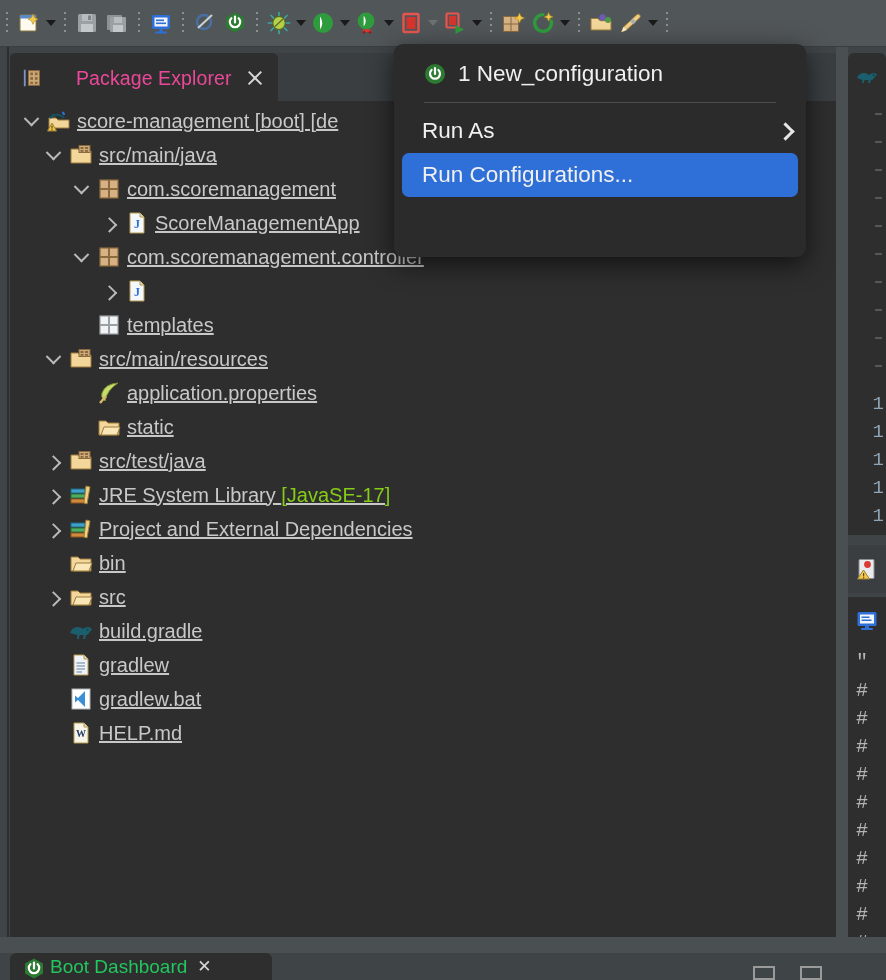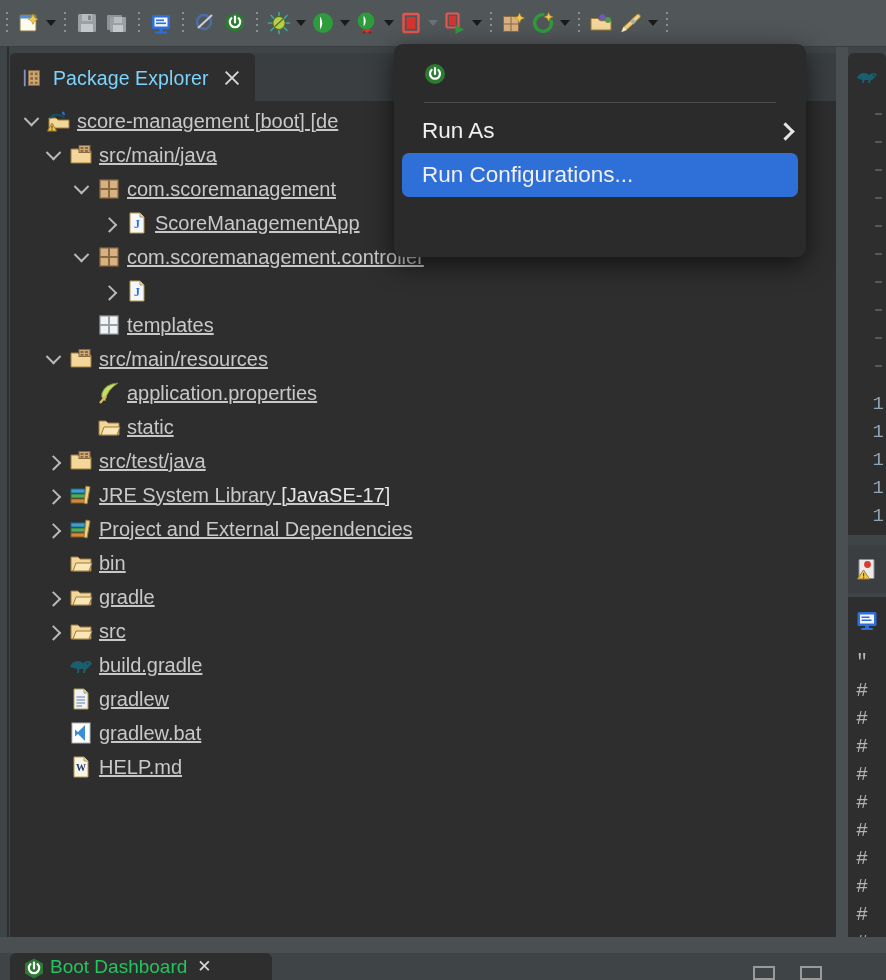"Package Explorer" .pe-tab-label { color: #7dd3fc -> #ec4899; margin-left: none -> 23px }
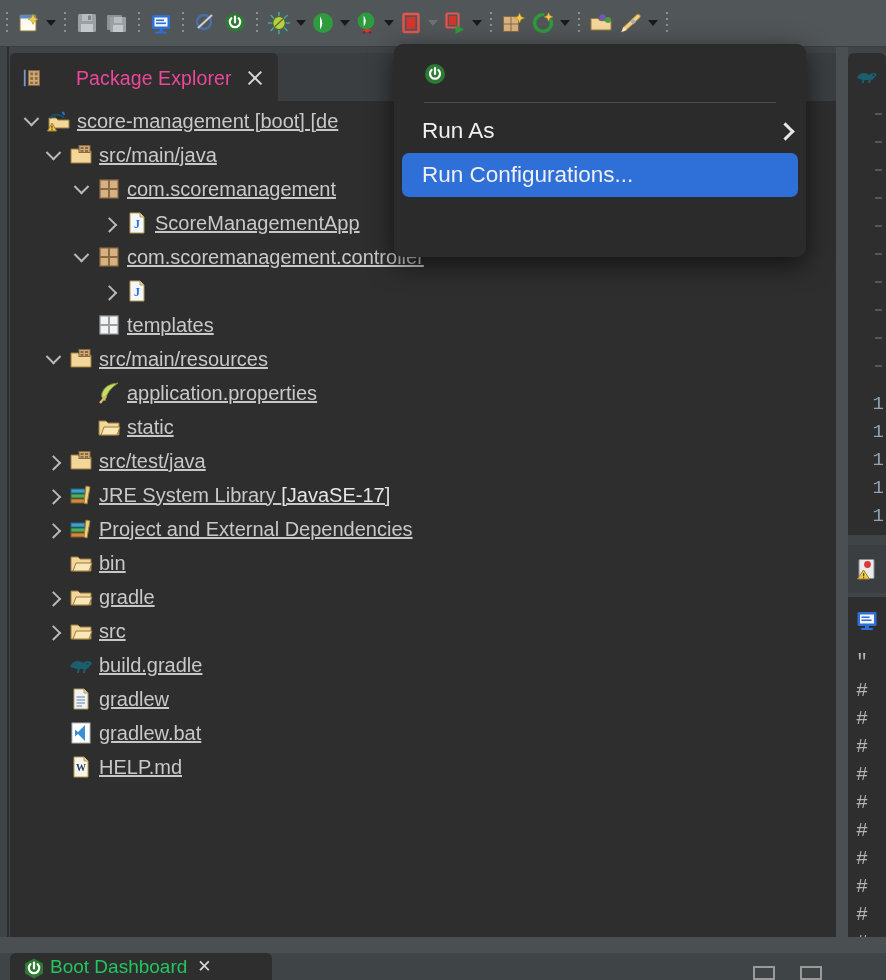"1 New_configuration" span { html: none -> <span>1 New_configuration</span> }
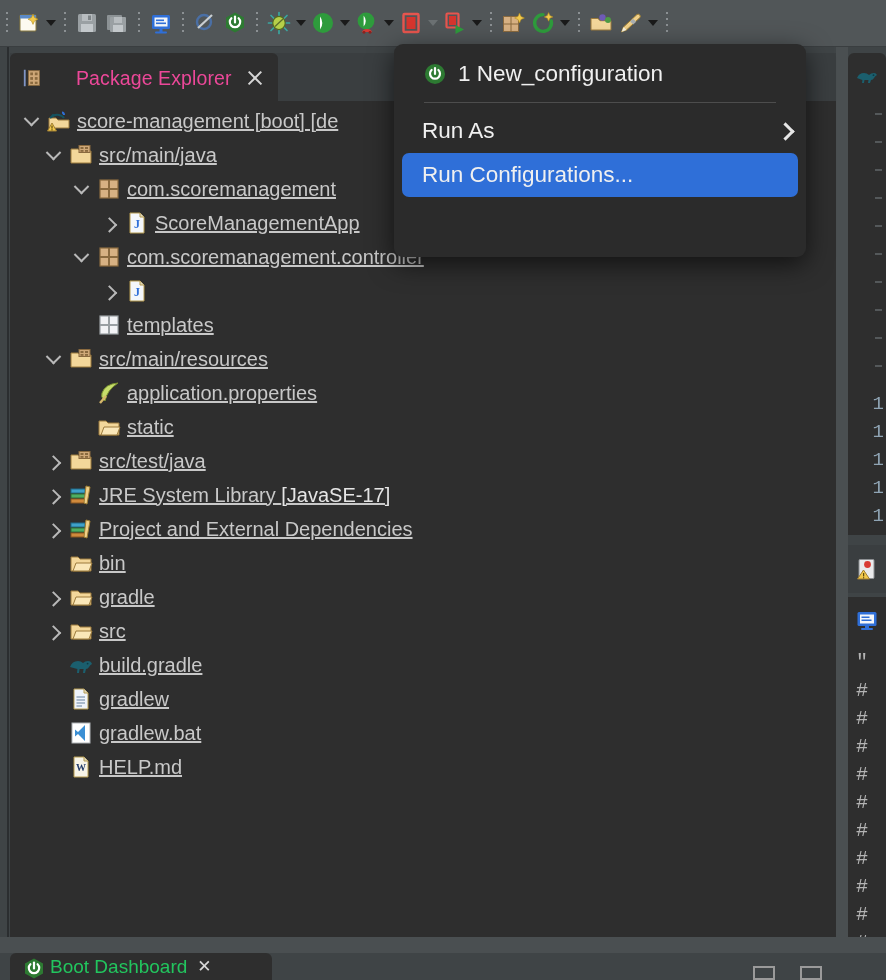"[JavaSE-17]" .rlabel .sub { color: #e5e5e5 -> #84cc16 }
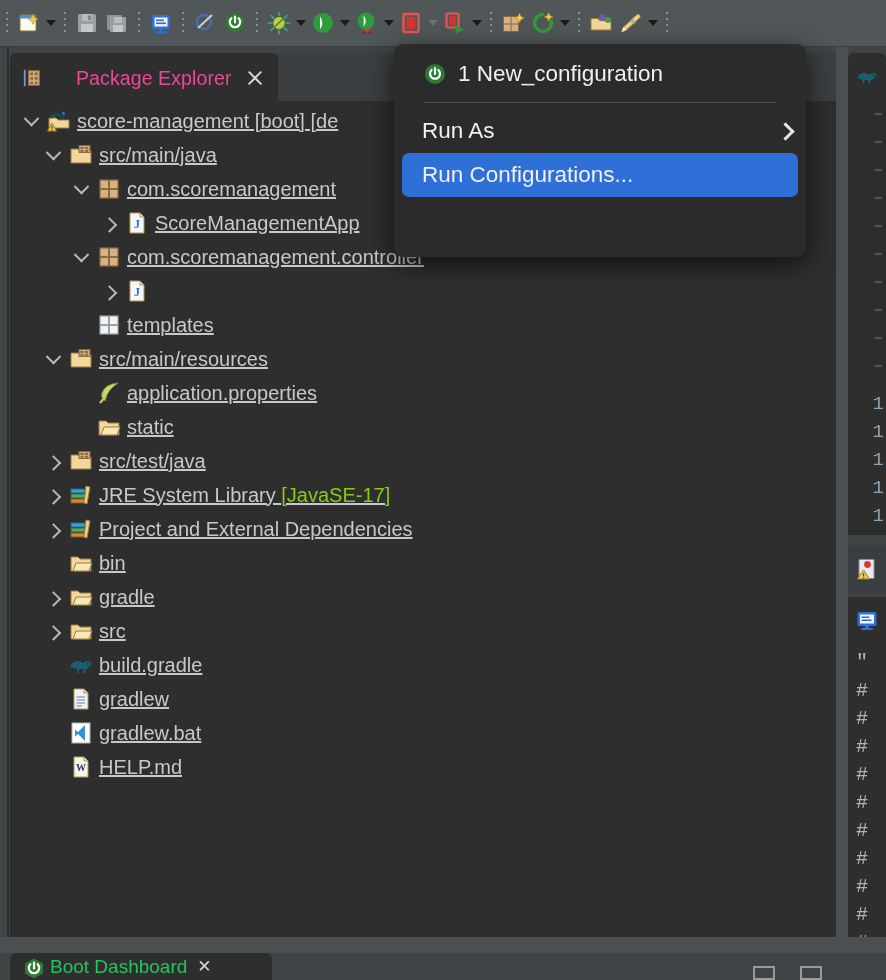"gradle" div.row { html: <div> <span> <i></i> </span> <span> <svg> <path></path> <path></path> </svg> </span> <span>gradle</span> </div> -> none }
